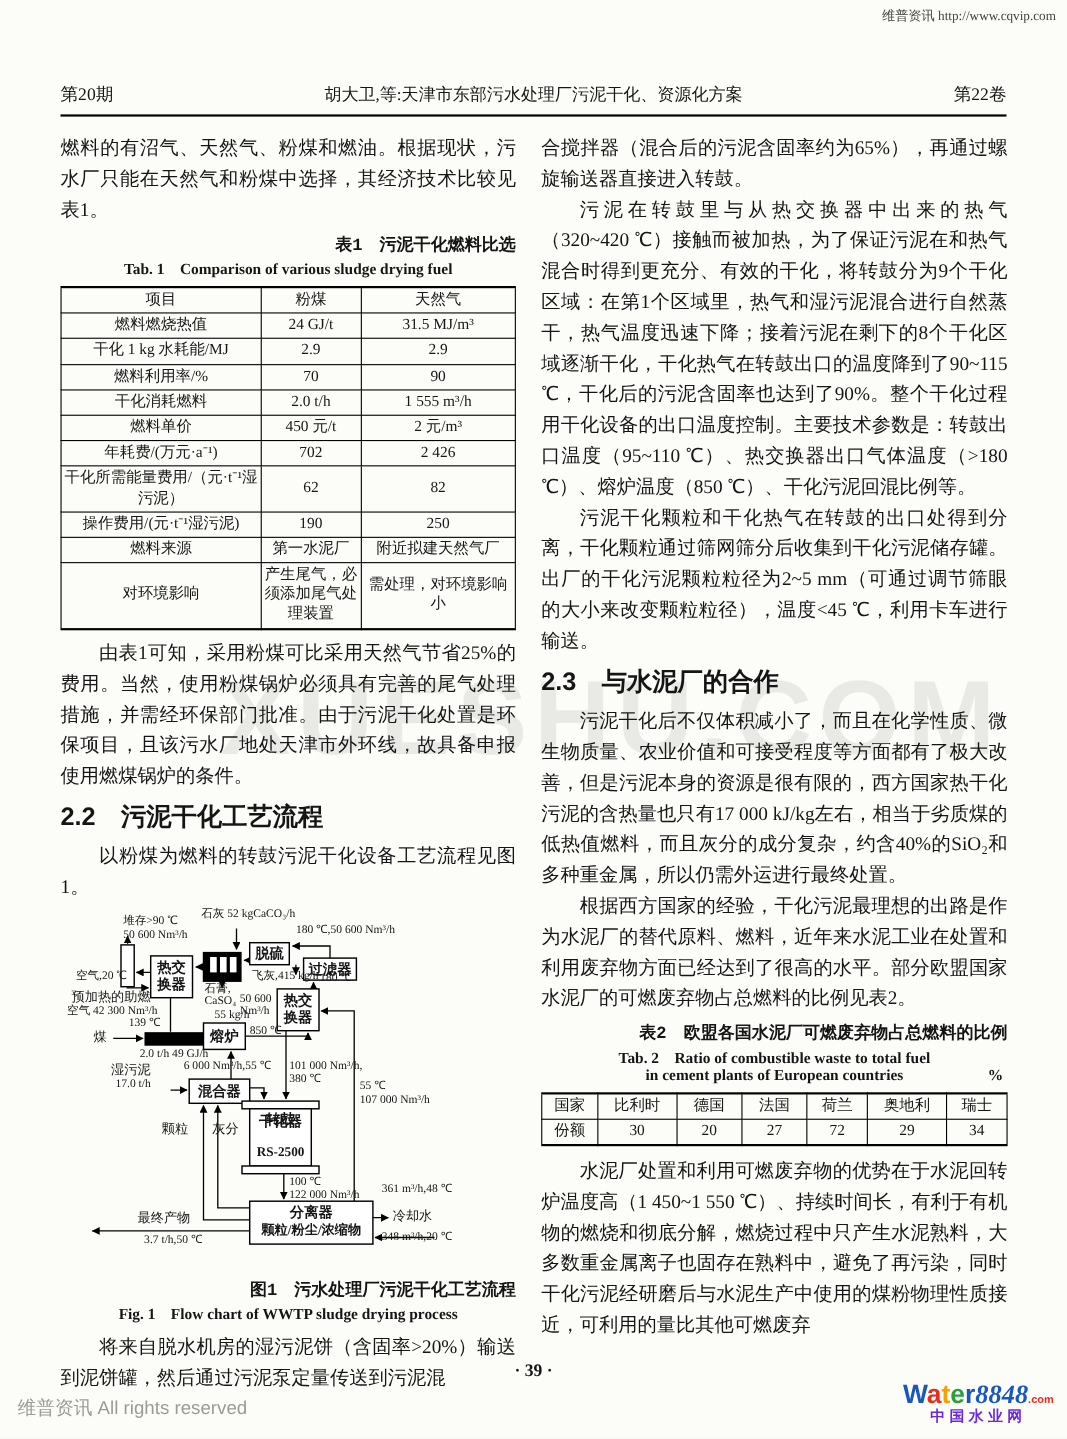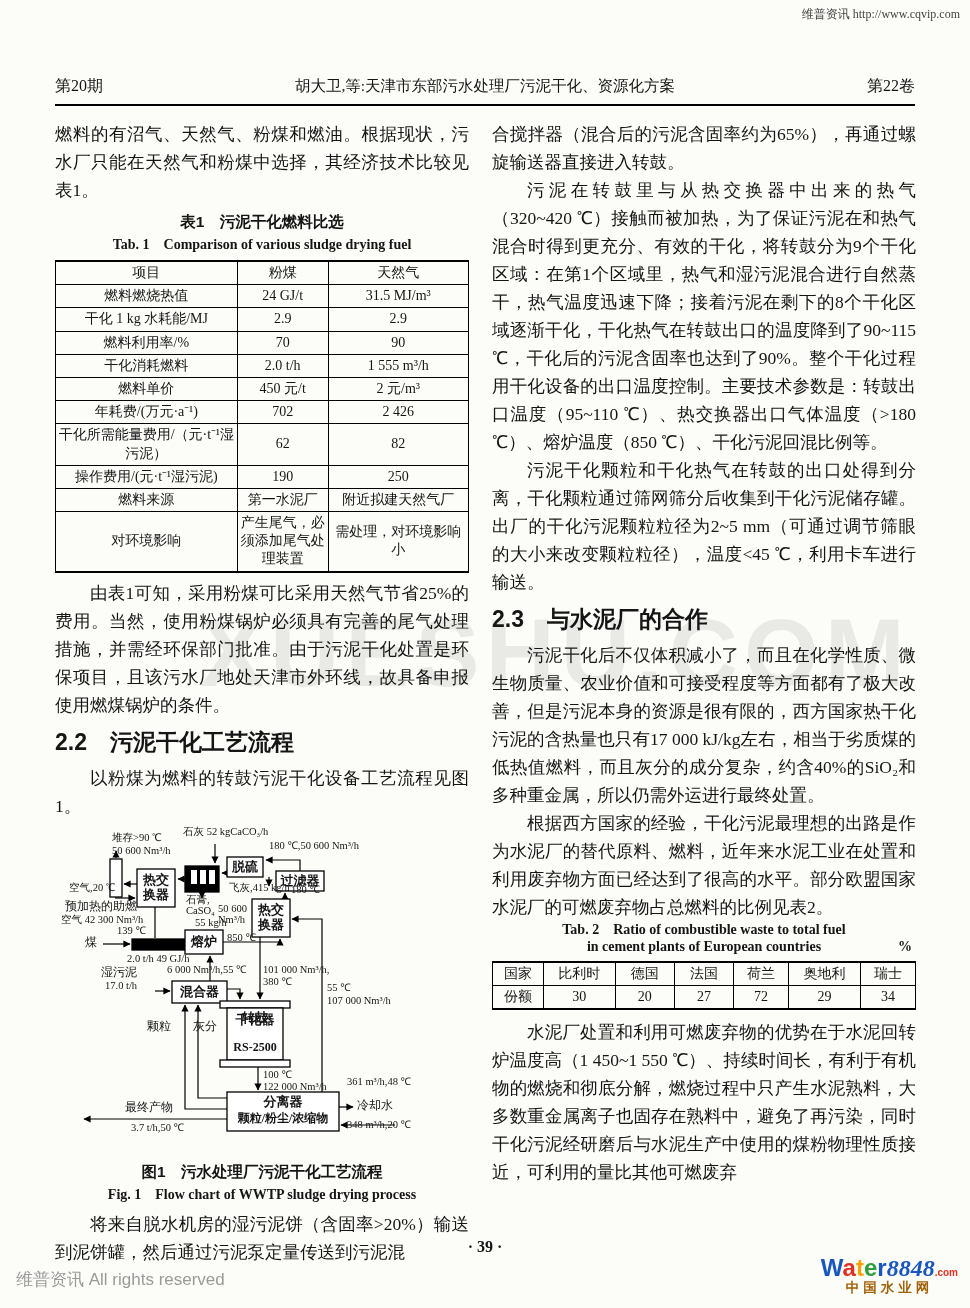"表1 污泥干化燃料比选" .cap-zh { font-family: Liberation Sans, sans-serif -> Liberation Mono, monospace; text-align: center -> right }
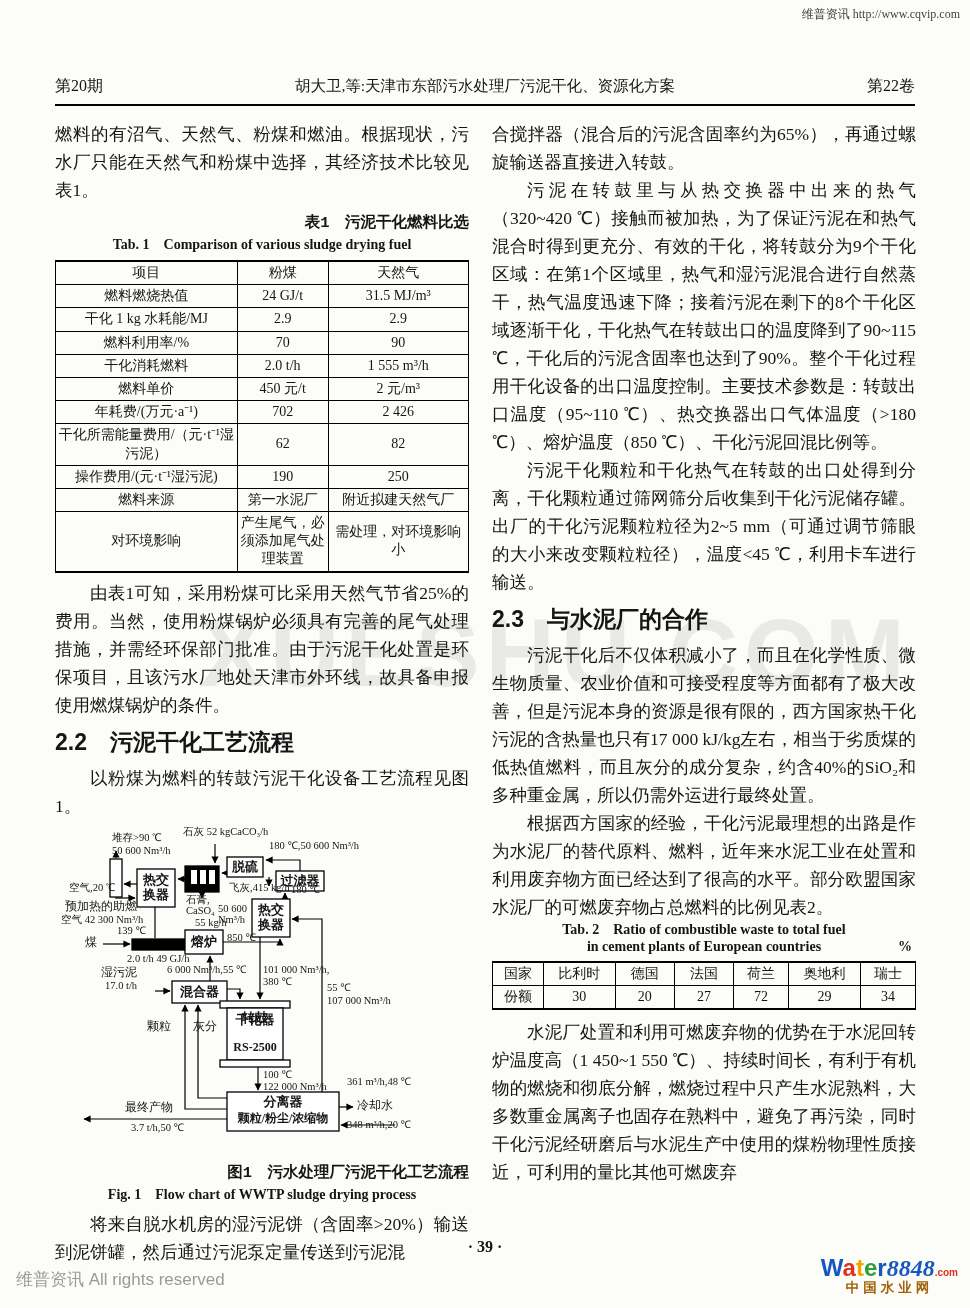"表2 欧盟各国水泥厂可燃废弃物占总燃料的比例" div.cap-zh { html: none -> <div>表2 欧盟各国水泥厂可燃废弃物占总燃料的比例</div> }
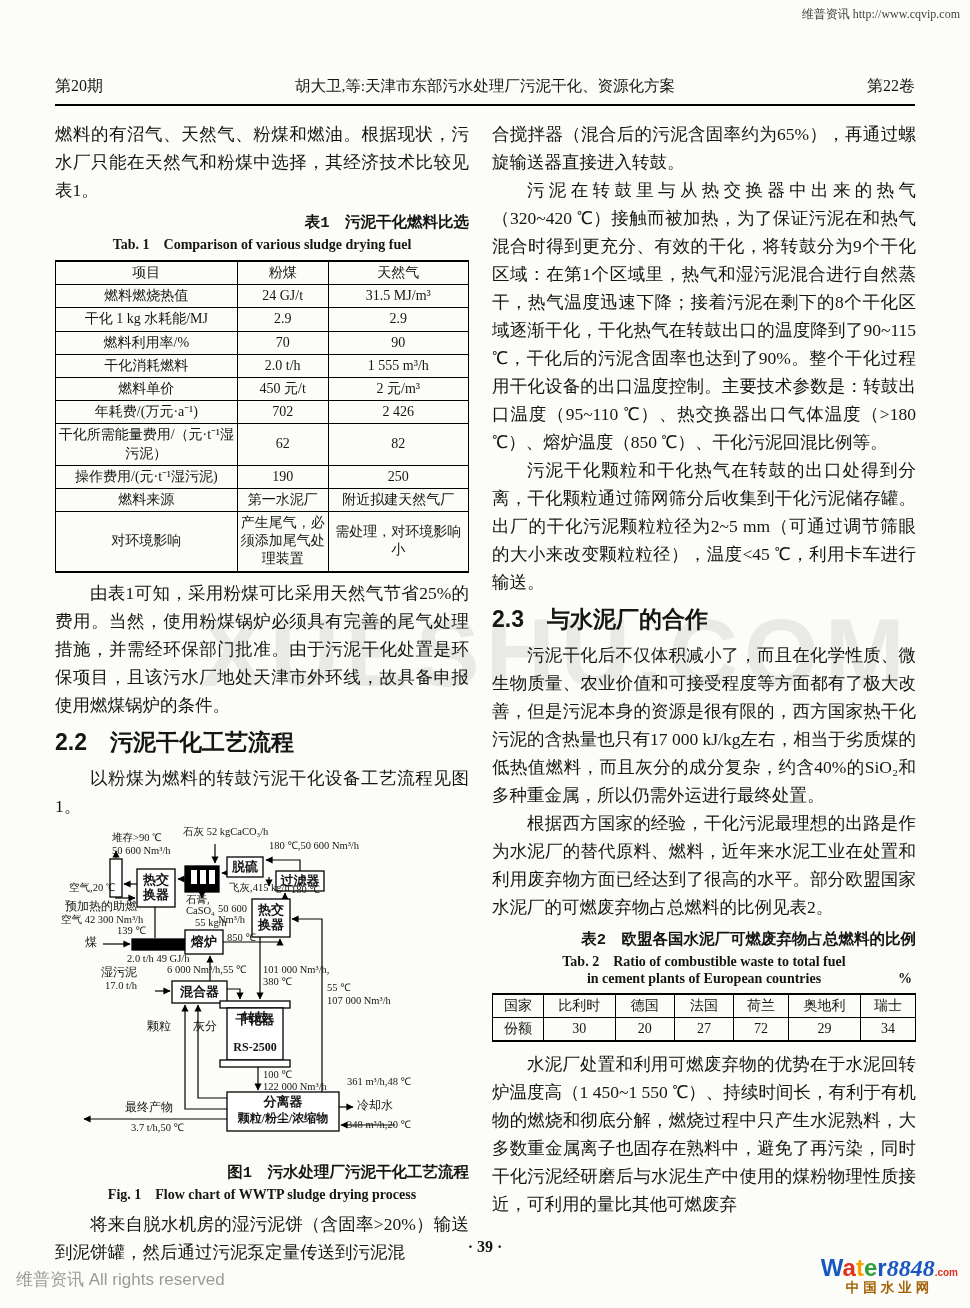"中国水业网" .logo .cn { color: #a16207 -> #6d28d9 }
